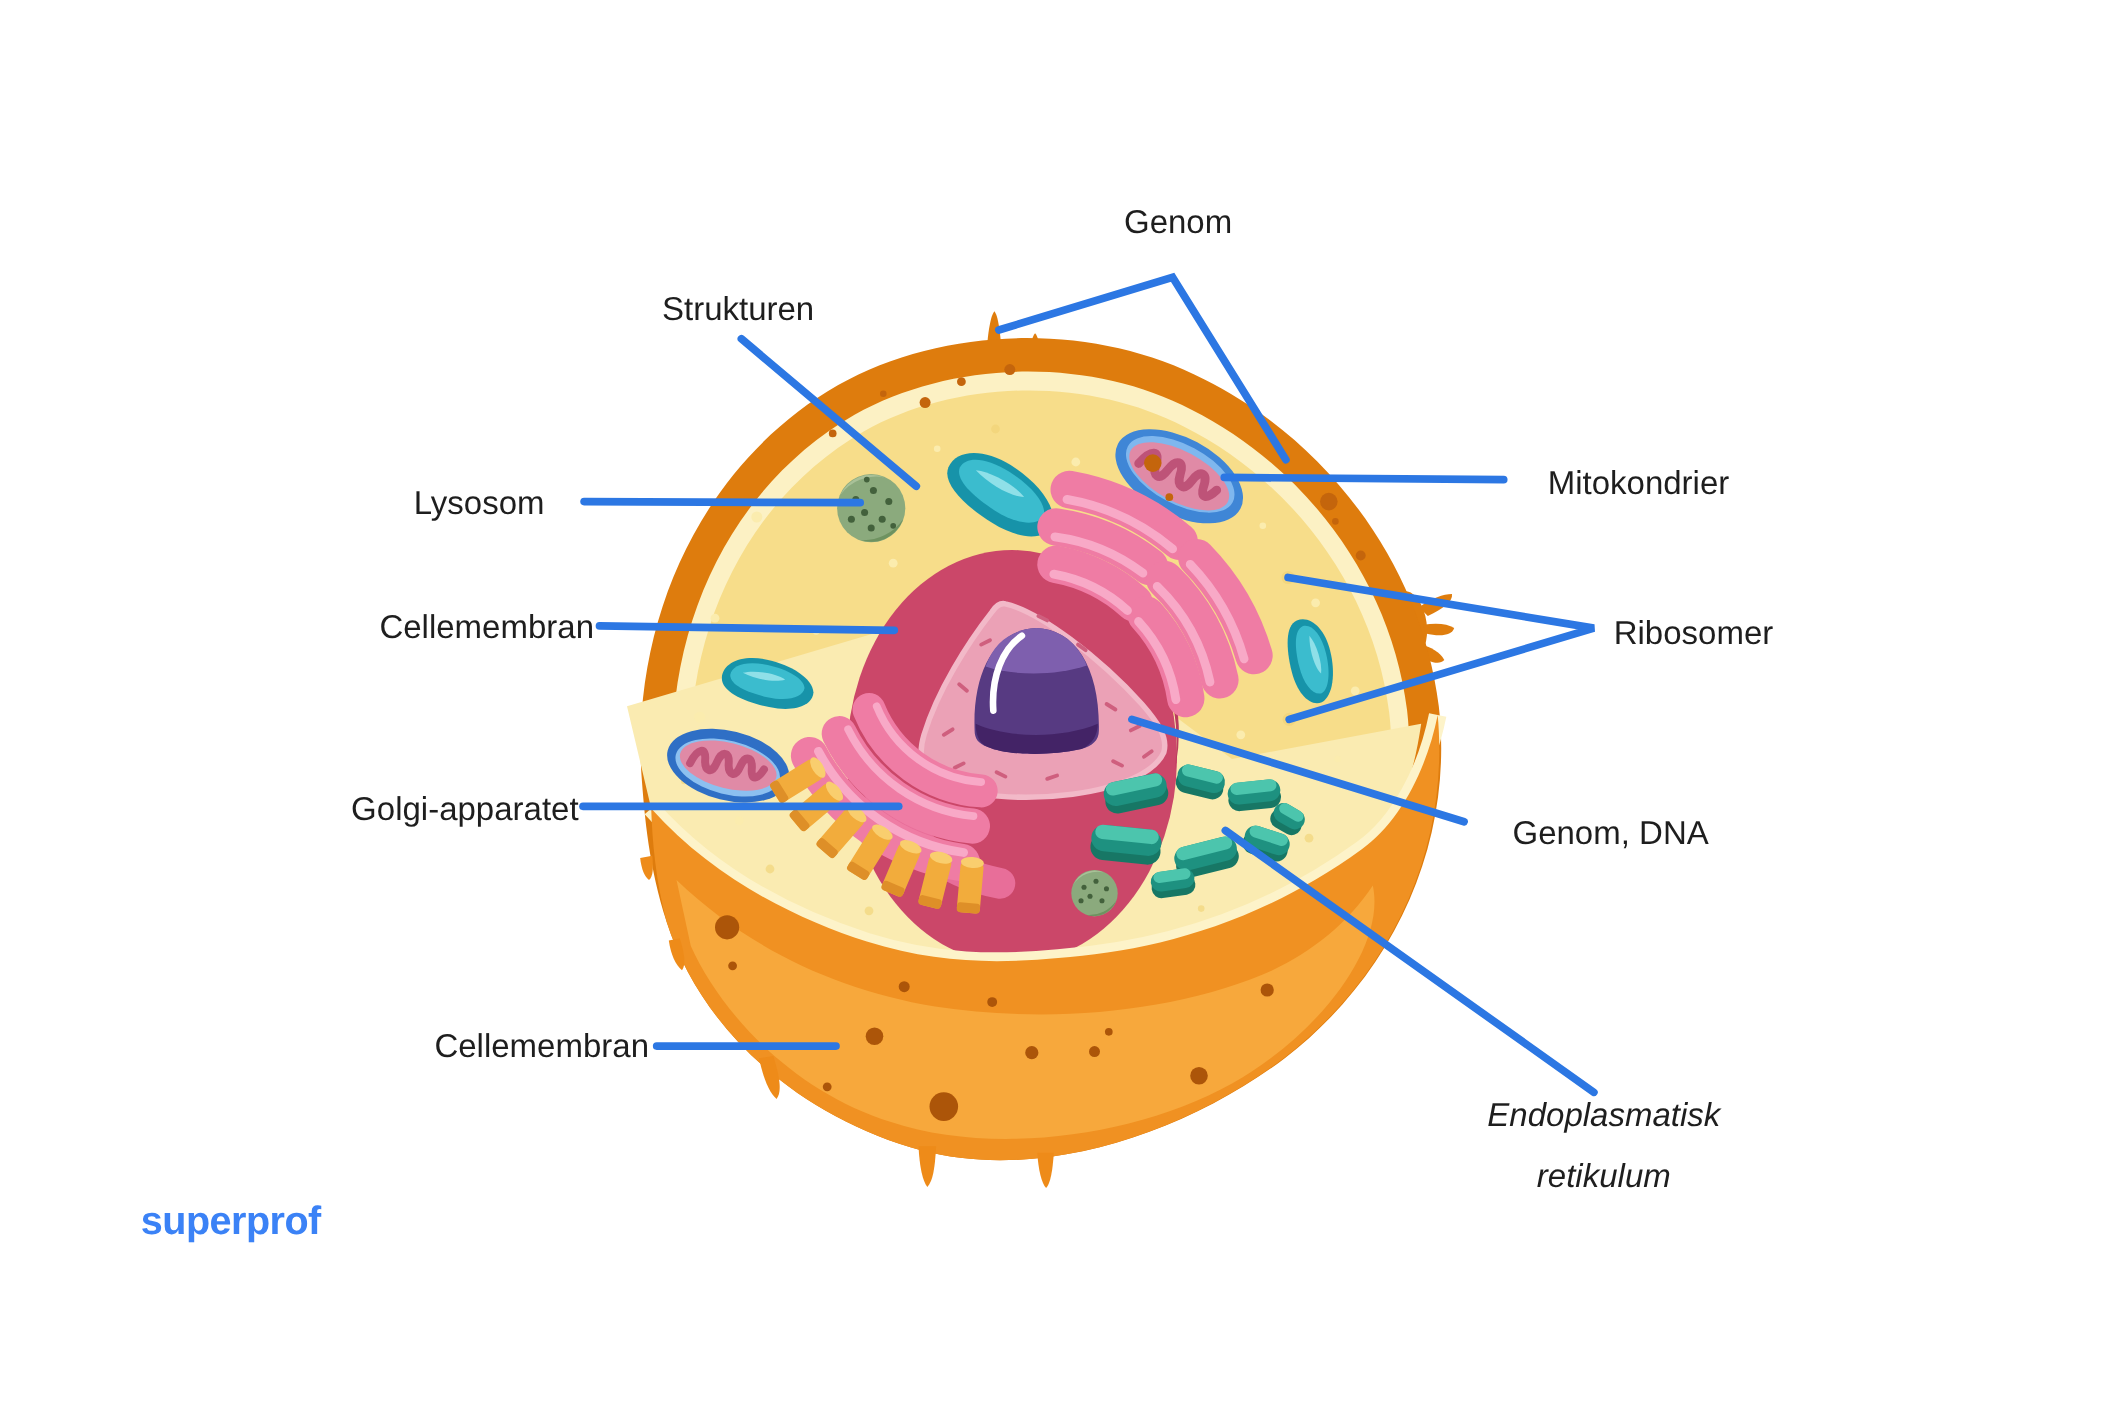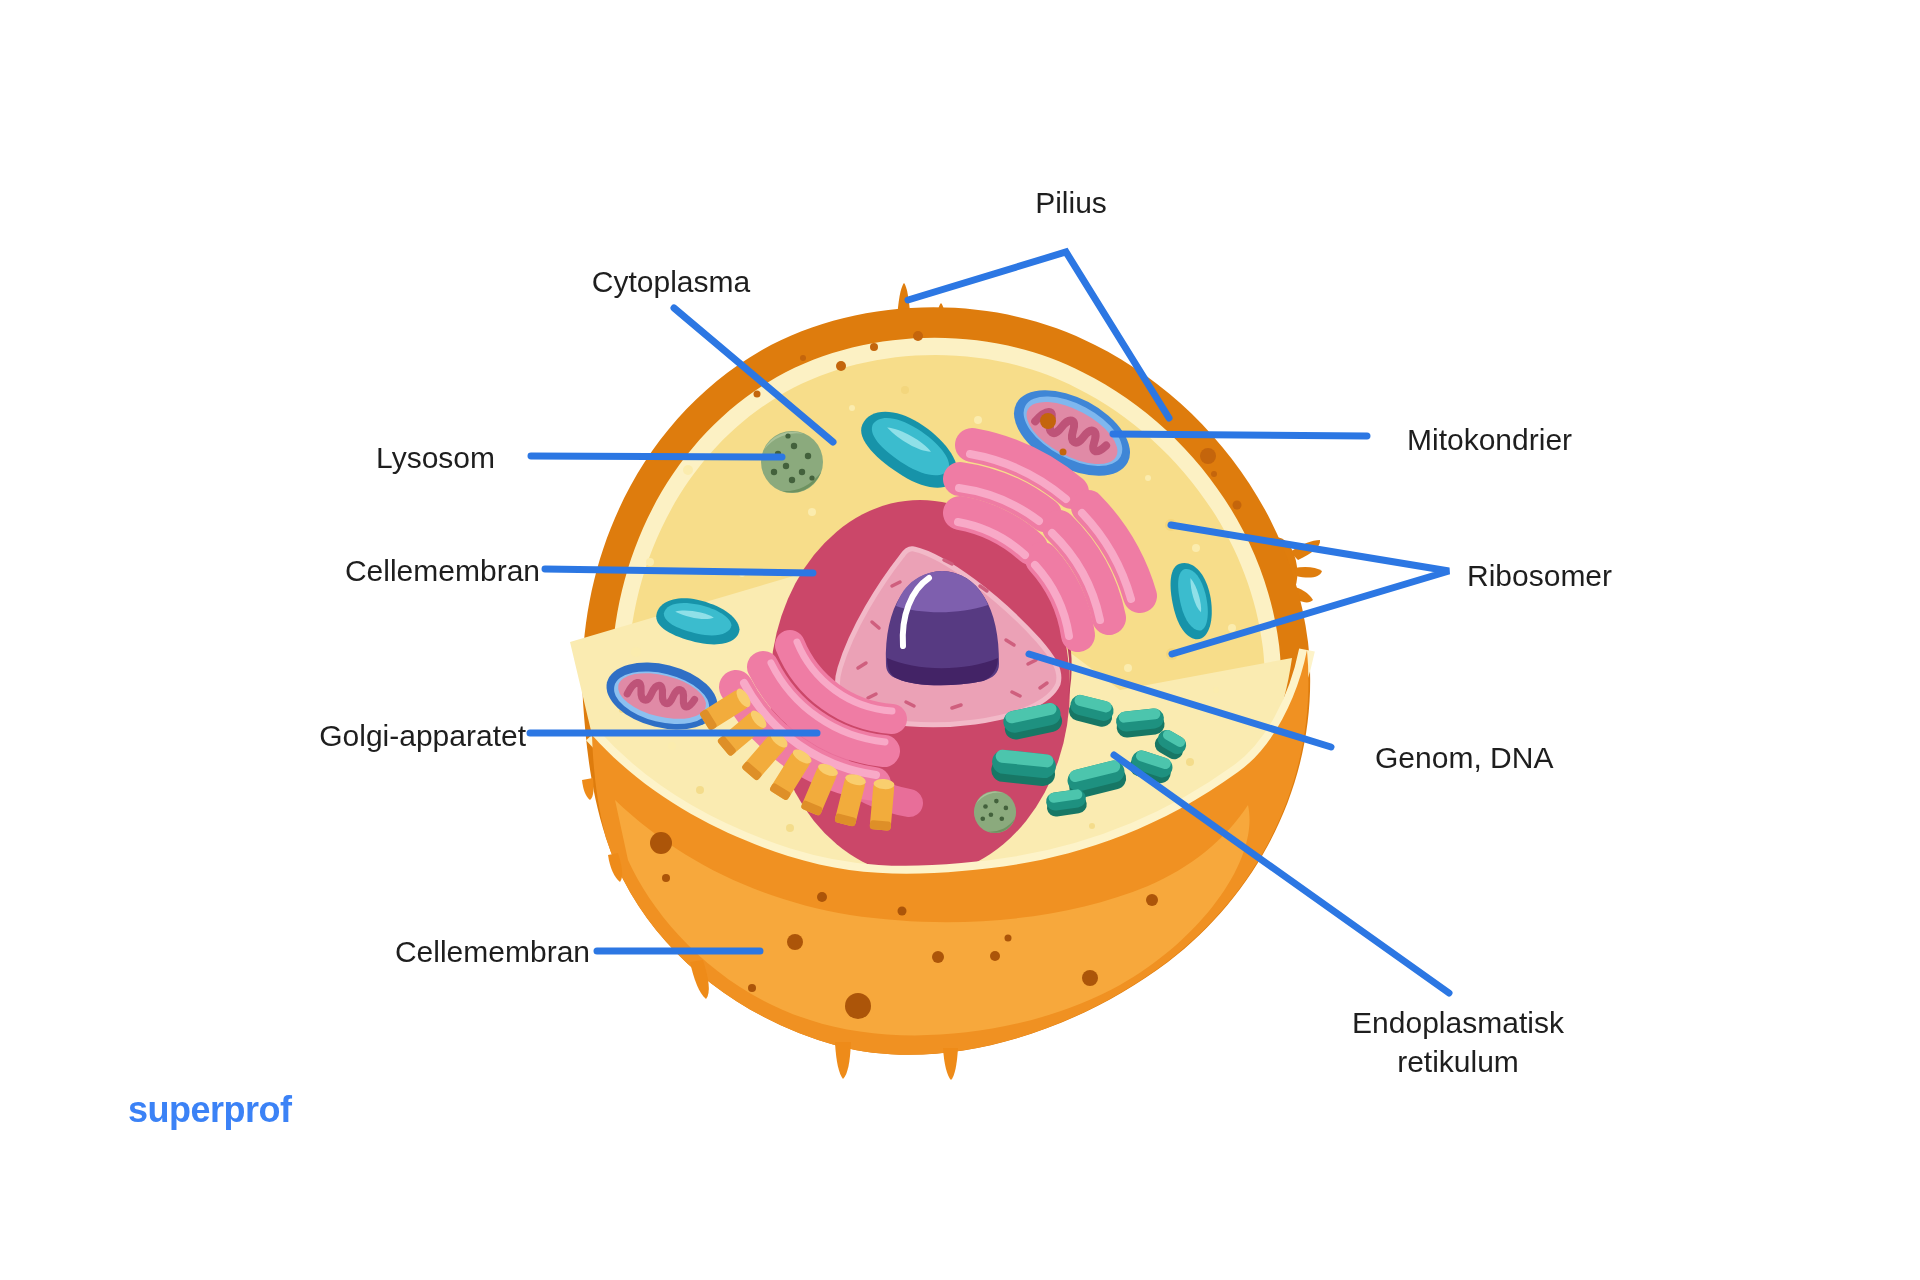"Pilius" div.lbl { text: Pilius -> Genom }
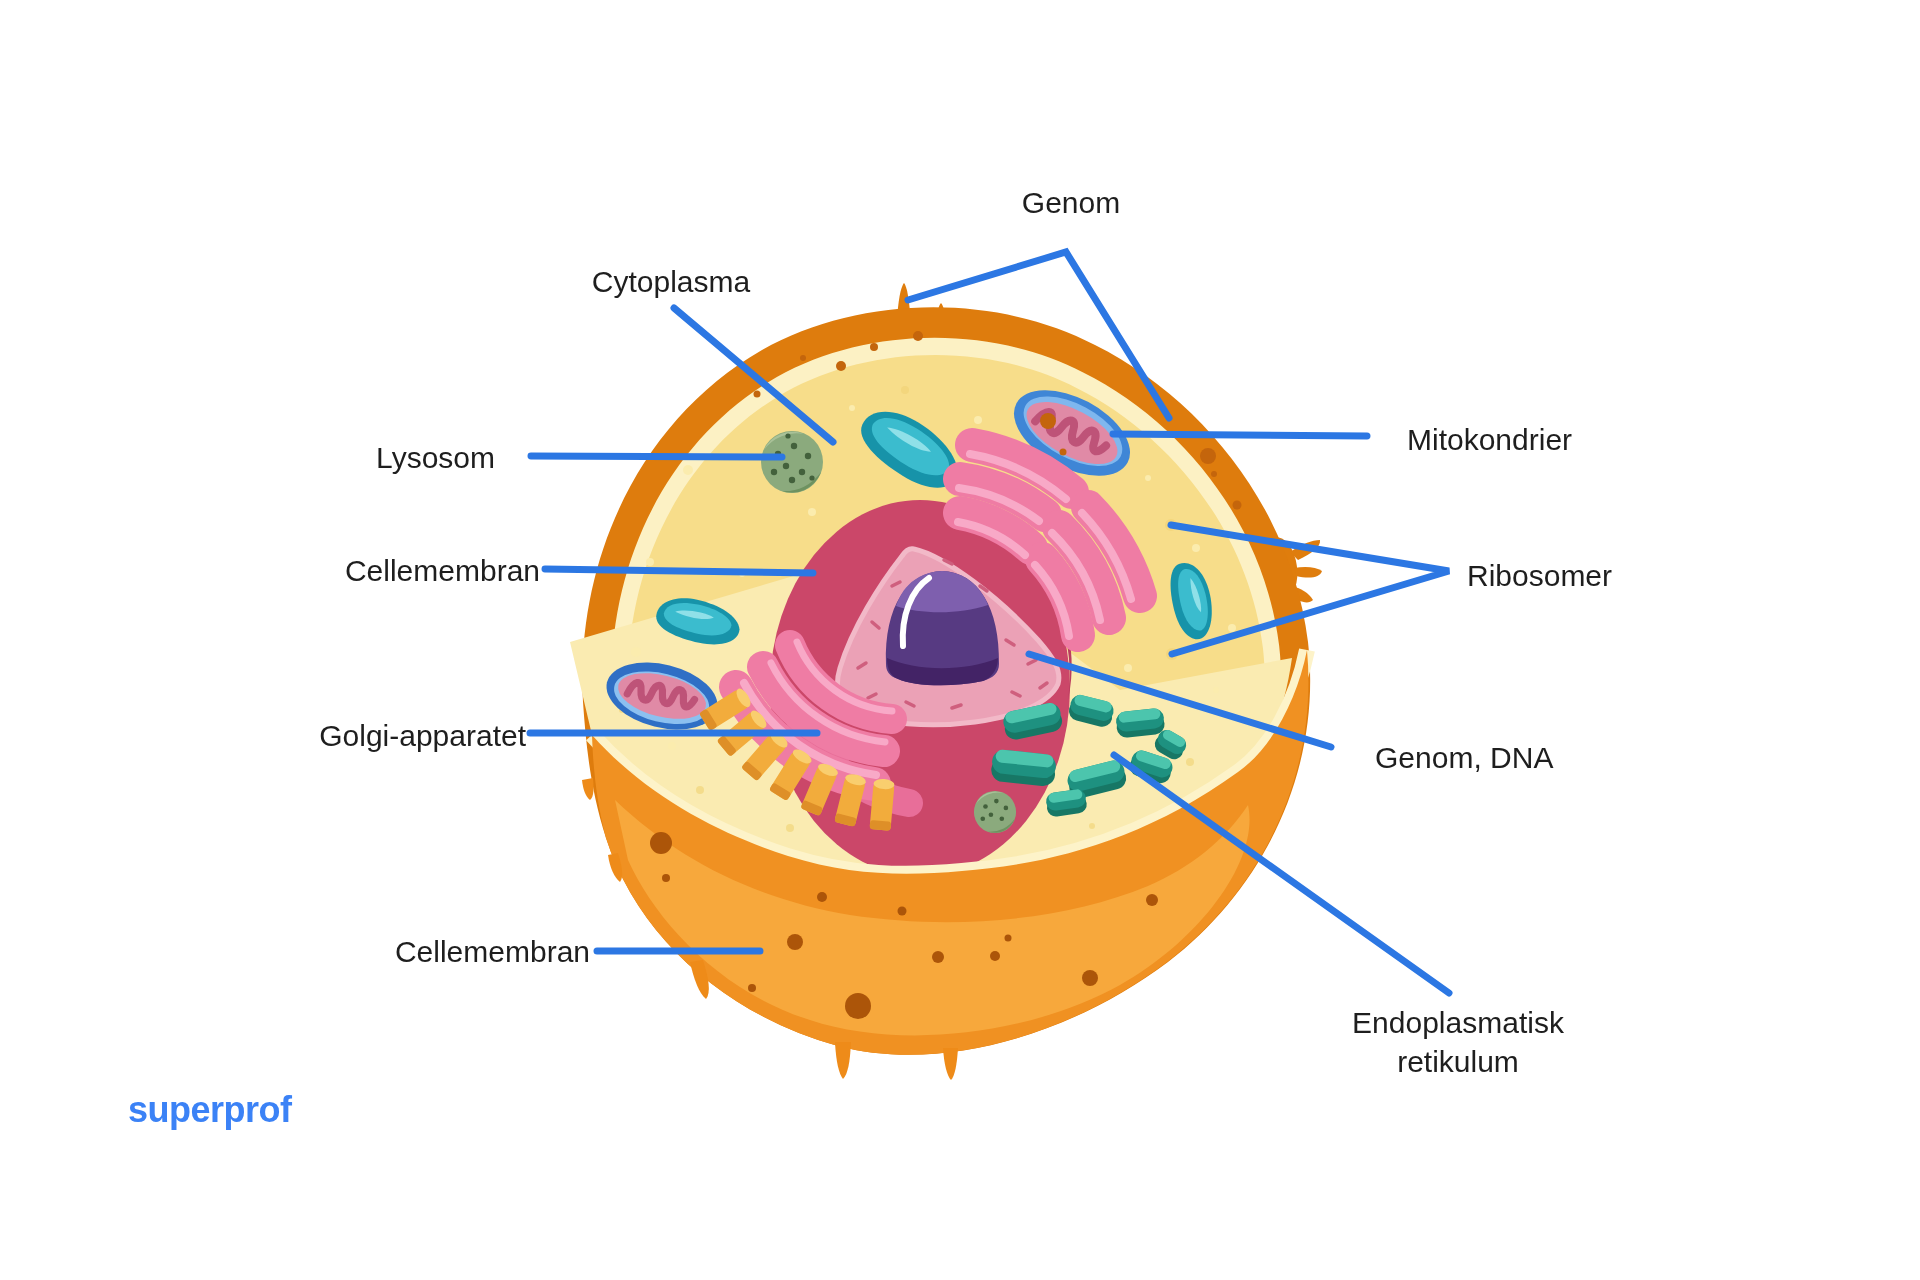"Cytoplasma" div.lbl { text: Cytoplasma -> Strukturen }
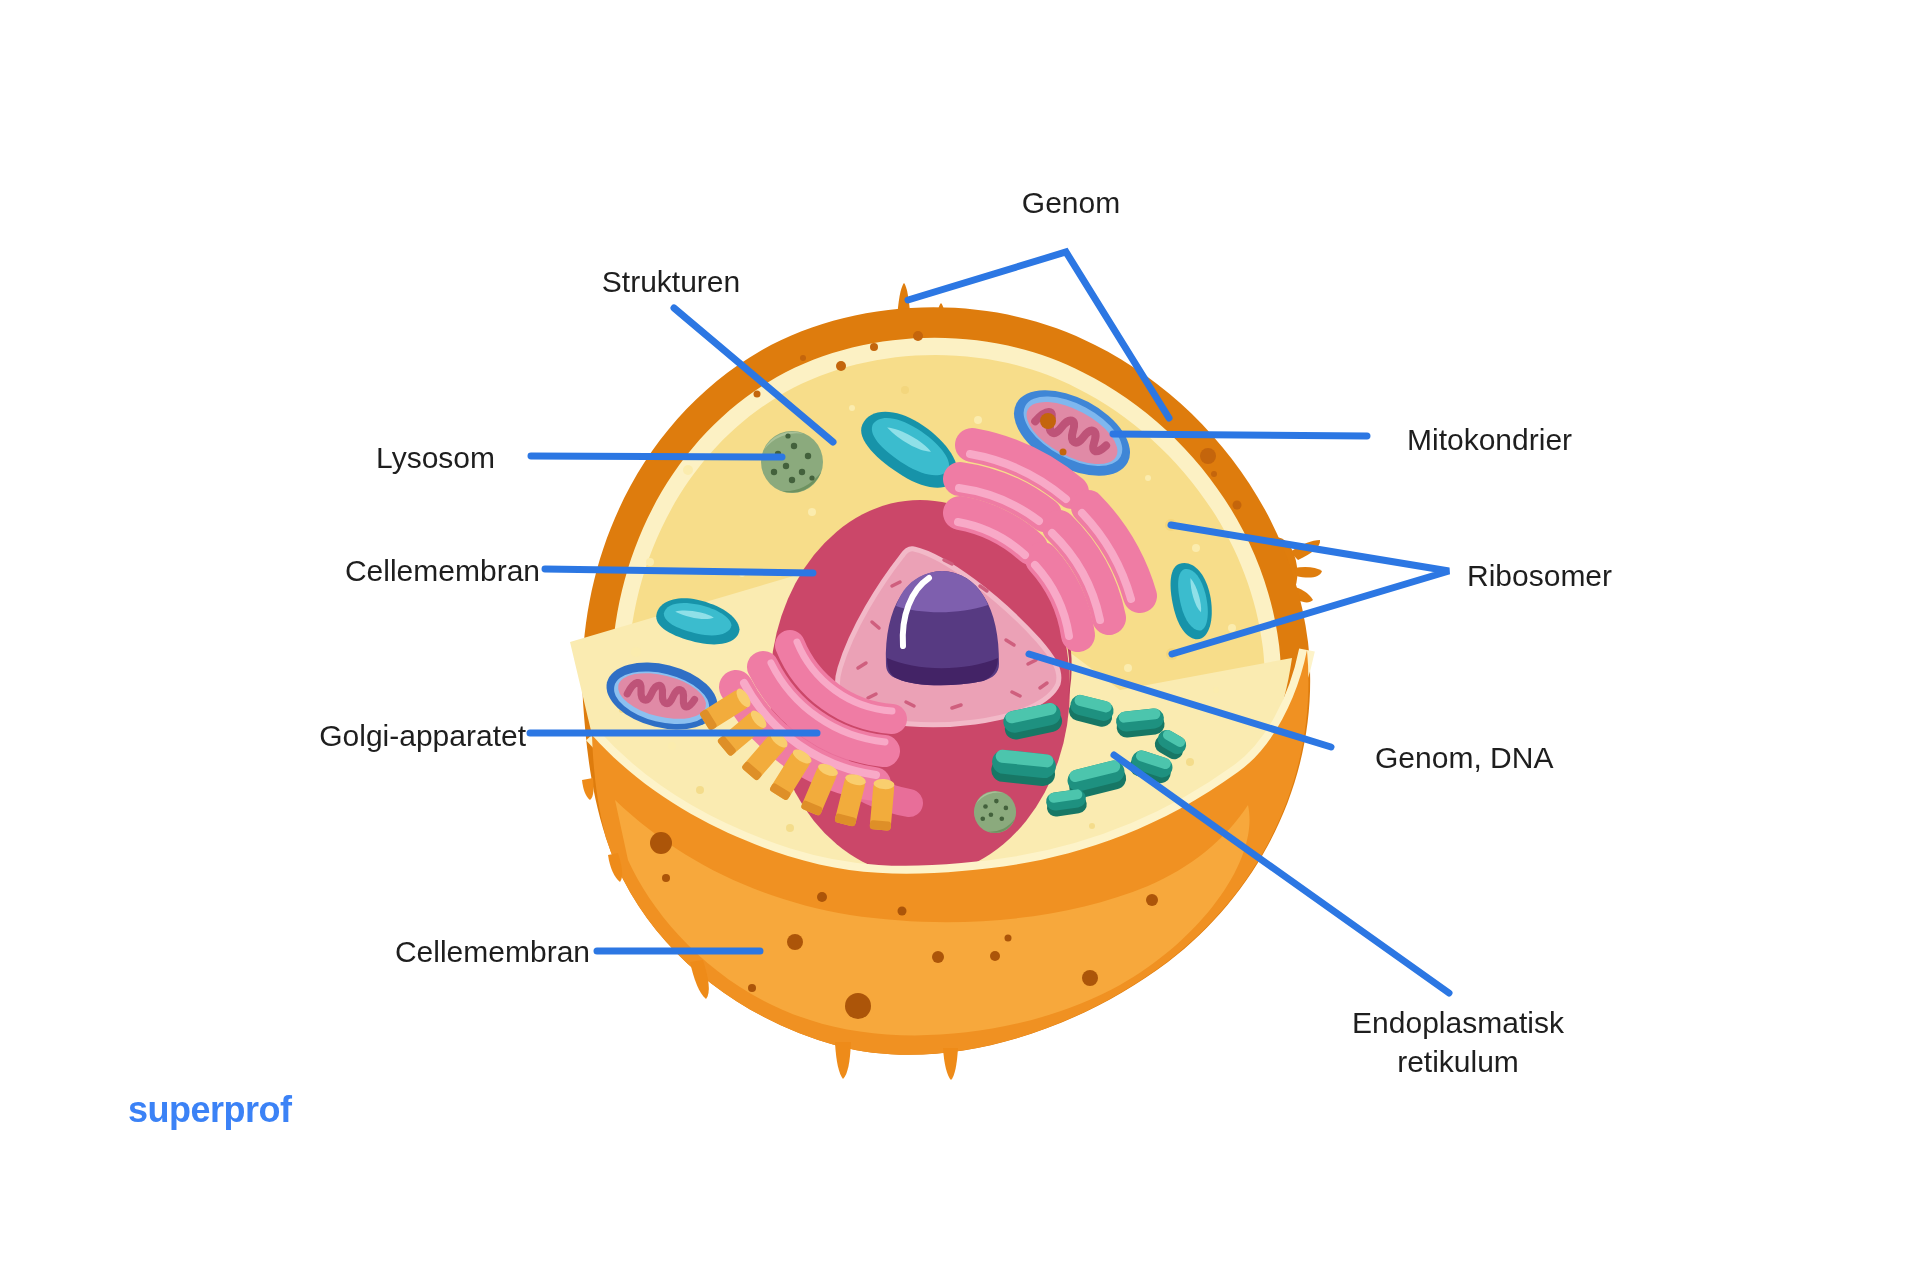"Endoplasmatisk retikulum" .lbl.wrap { font-style: none -> italic; line-height: 39px -> 55px }
